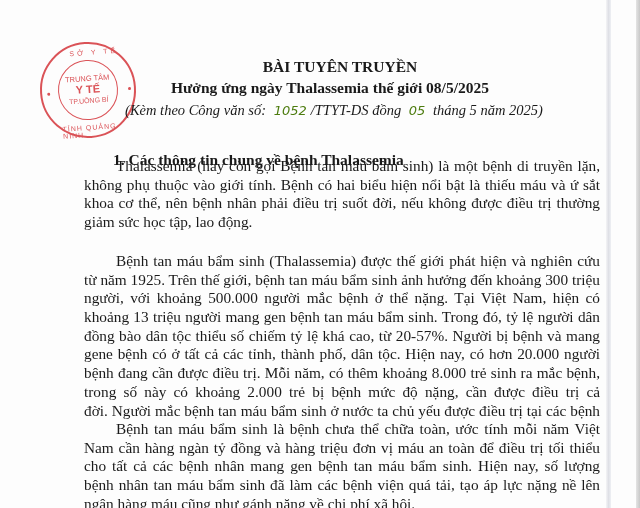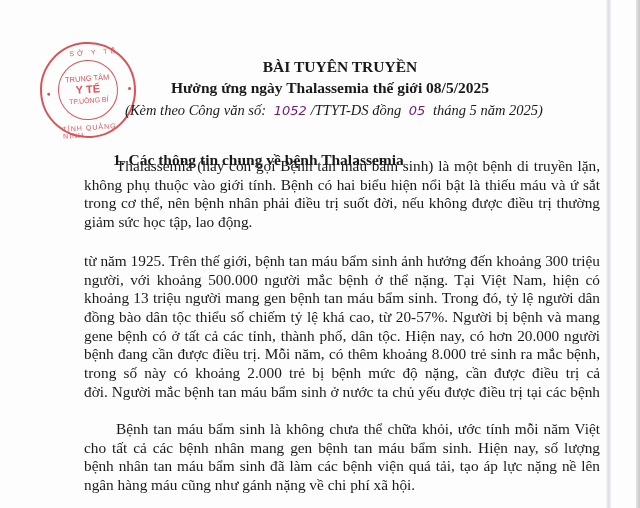"1052" .t3 .hand { color: #701a75 -> #4d7c0f }
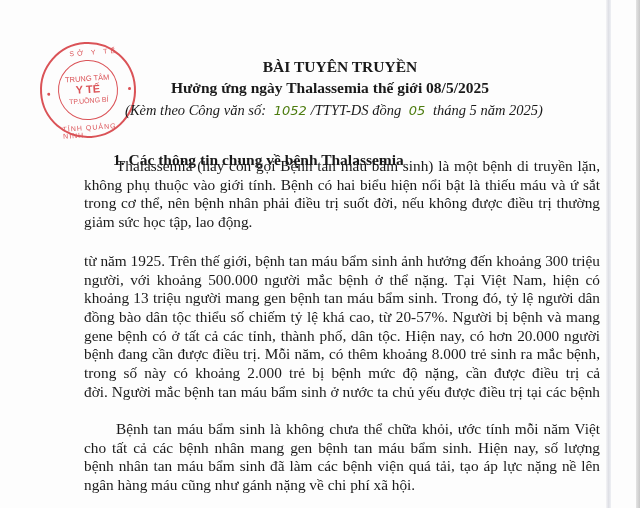"trong cơ thể, nên bệnh" span.line { text: trong -> khoa }
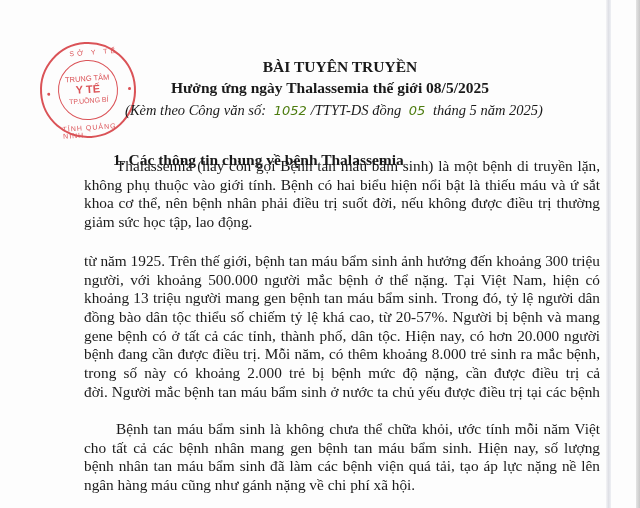"Bệnh tan máu bẩm sinh (Thalassemia)" span.line { html: none -> <span>Bệnh tan máu bẩm sinh (Thalassemia) được thế giới phát hiện và nghiên cứu</span> }
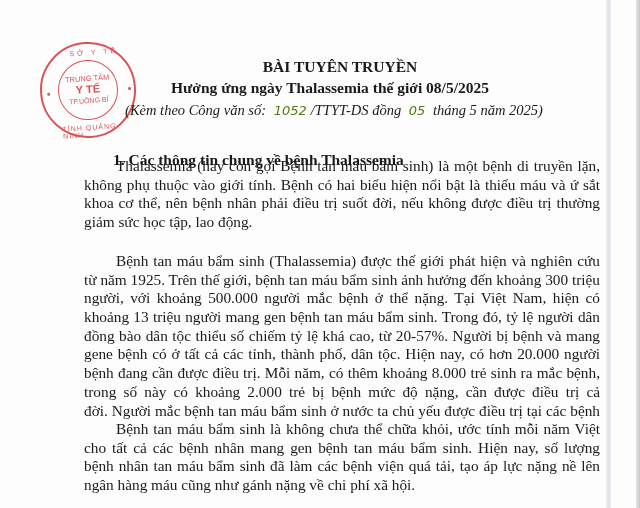"Bệnh tan máu bẩm sinh là" span.line { text: không chưa thể chữa khỏi -> bệnh chưa thể chữa toàn }
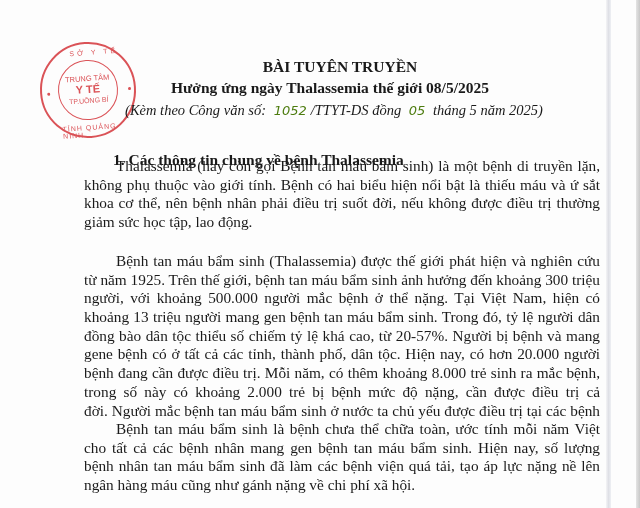"Nam cần hàng ngàn tỷ" span.line { html: none -> <span>Nam cần hàng ngàn tỷ đồng và hàng triệu đơn vị máu an toàn để điều trị tối thiểu</span> }
